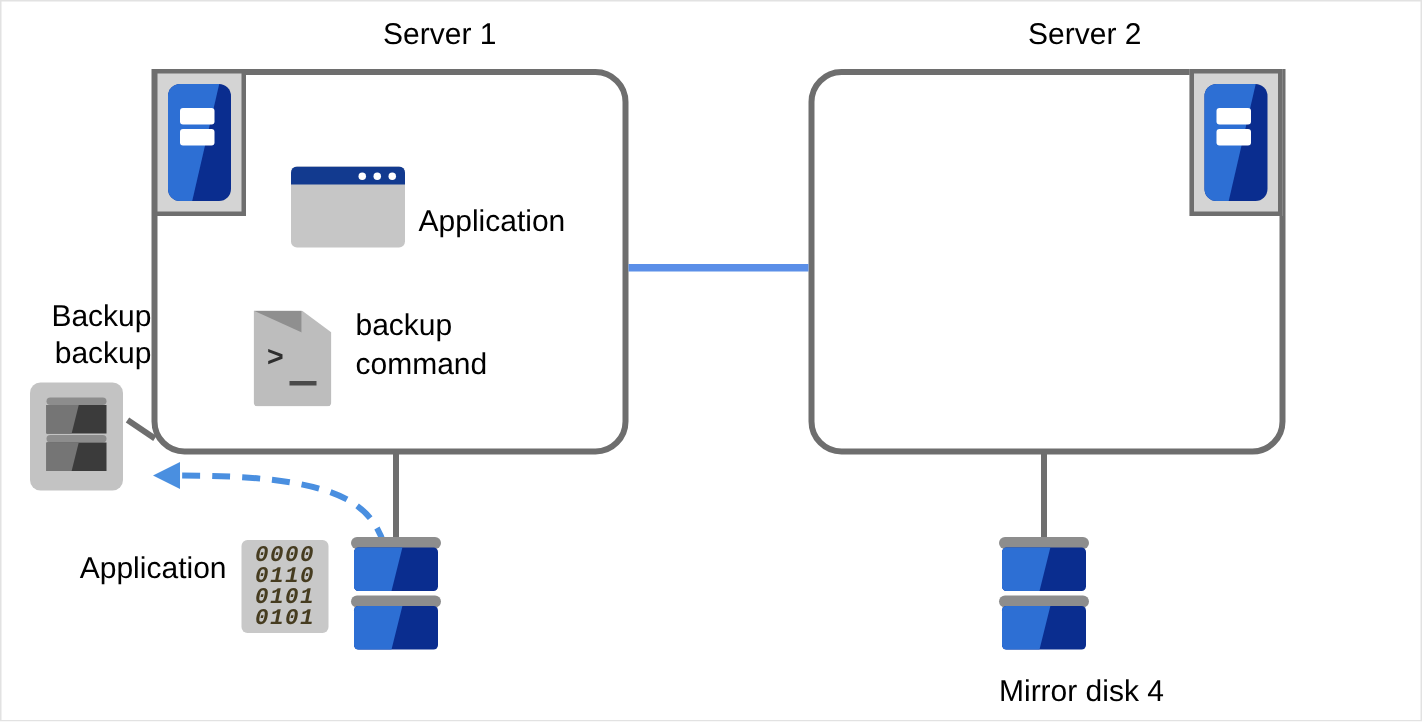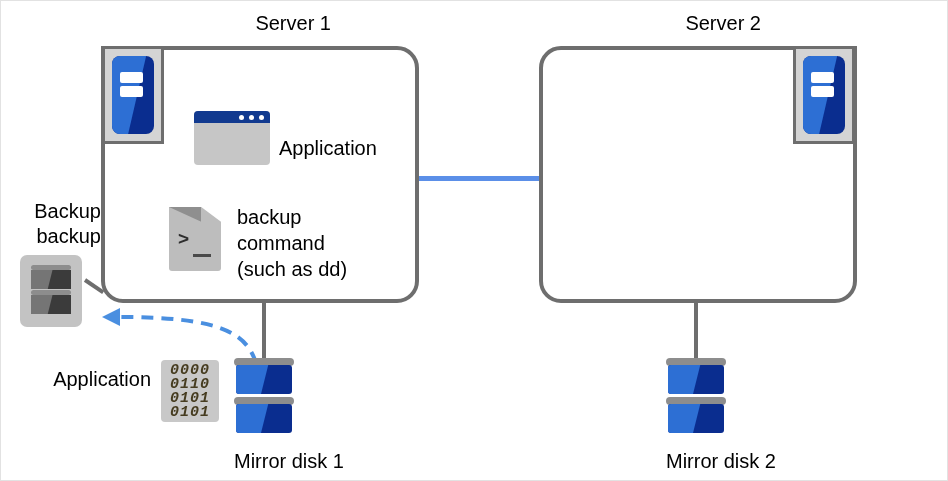"(such as dd)" div.label { html: <div>(such as dd)</div> -> none }
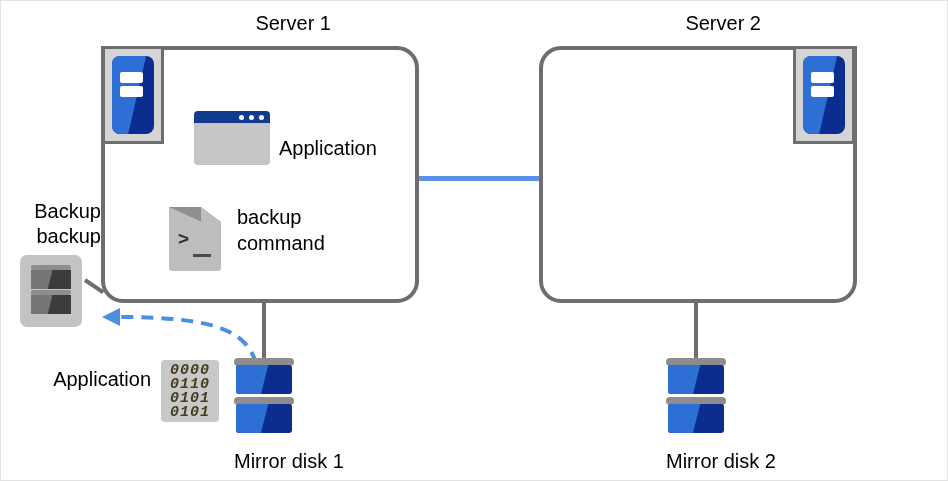"Mirror disk 1" div.label { html: <div>Mirror disk 1</div> -> none }
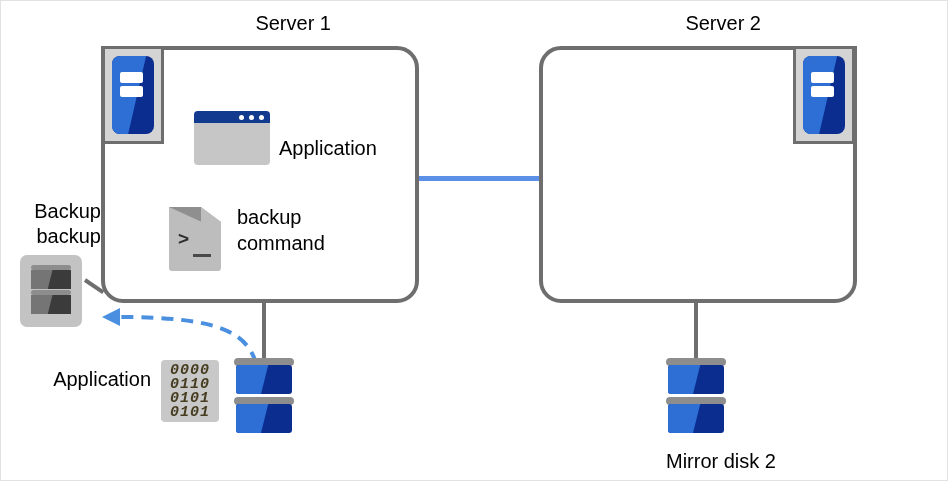"Mirror disk 2" div.label { text: 2 -> 4 }
